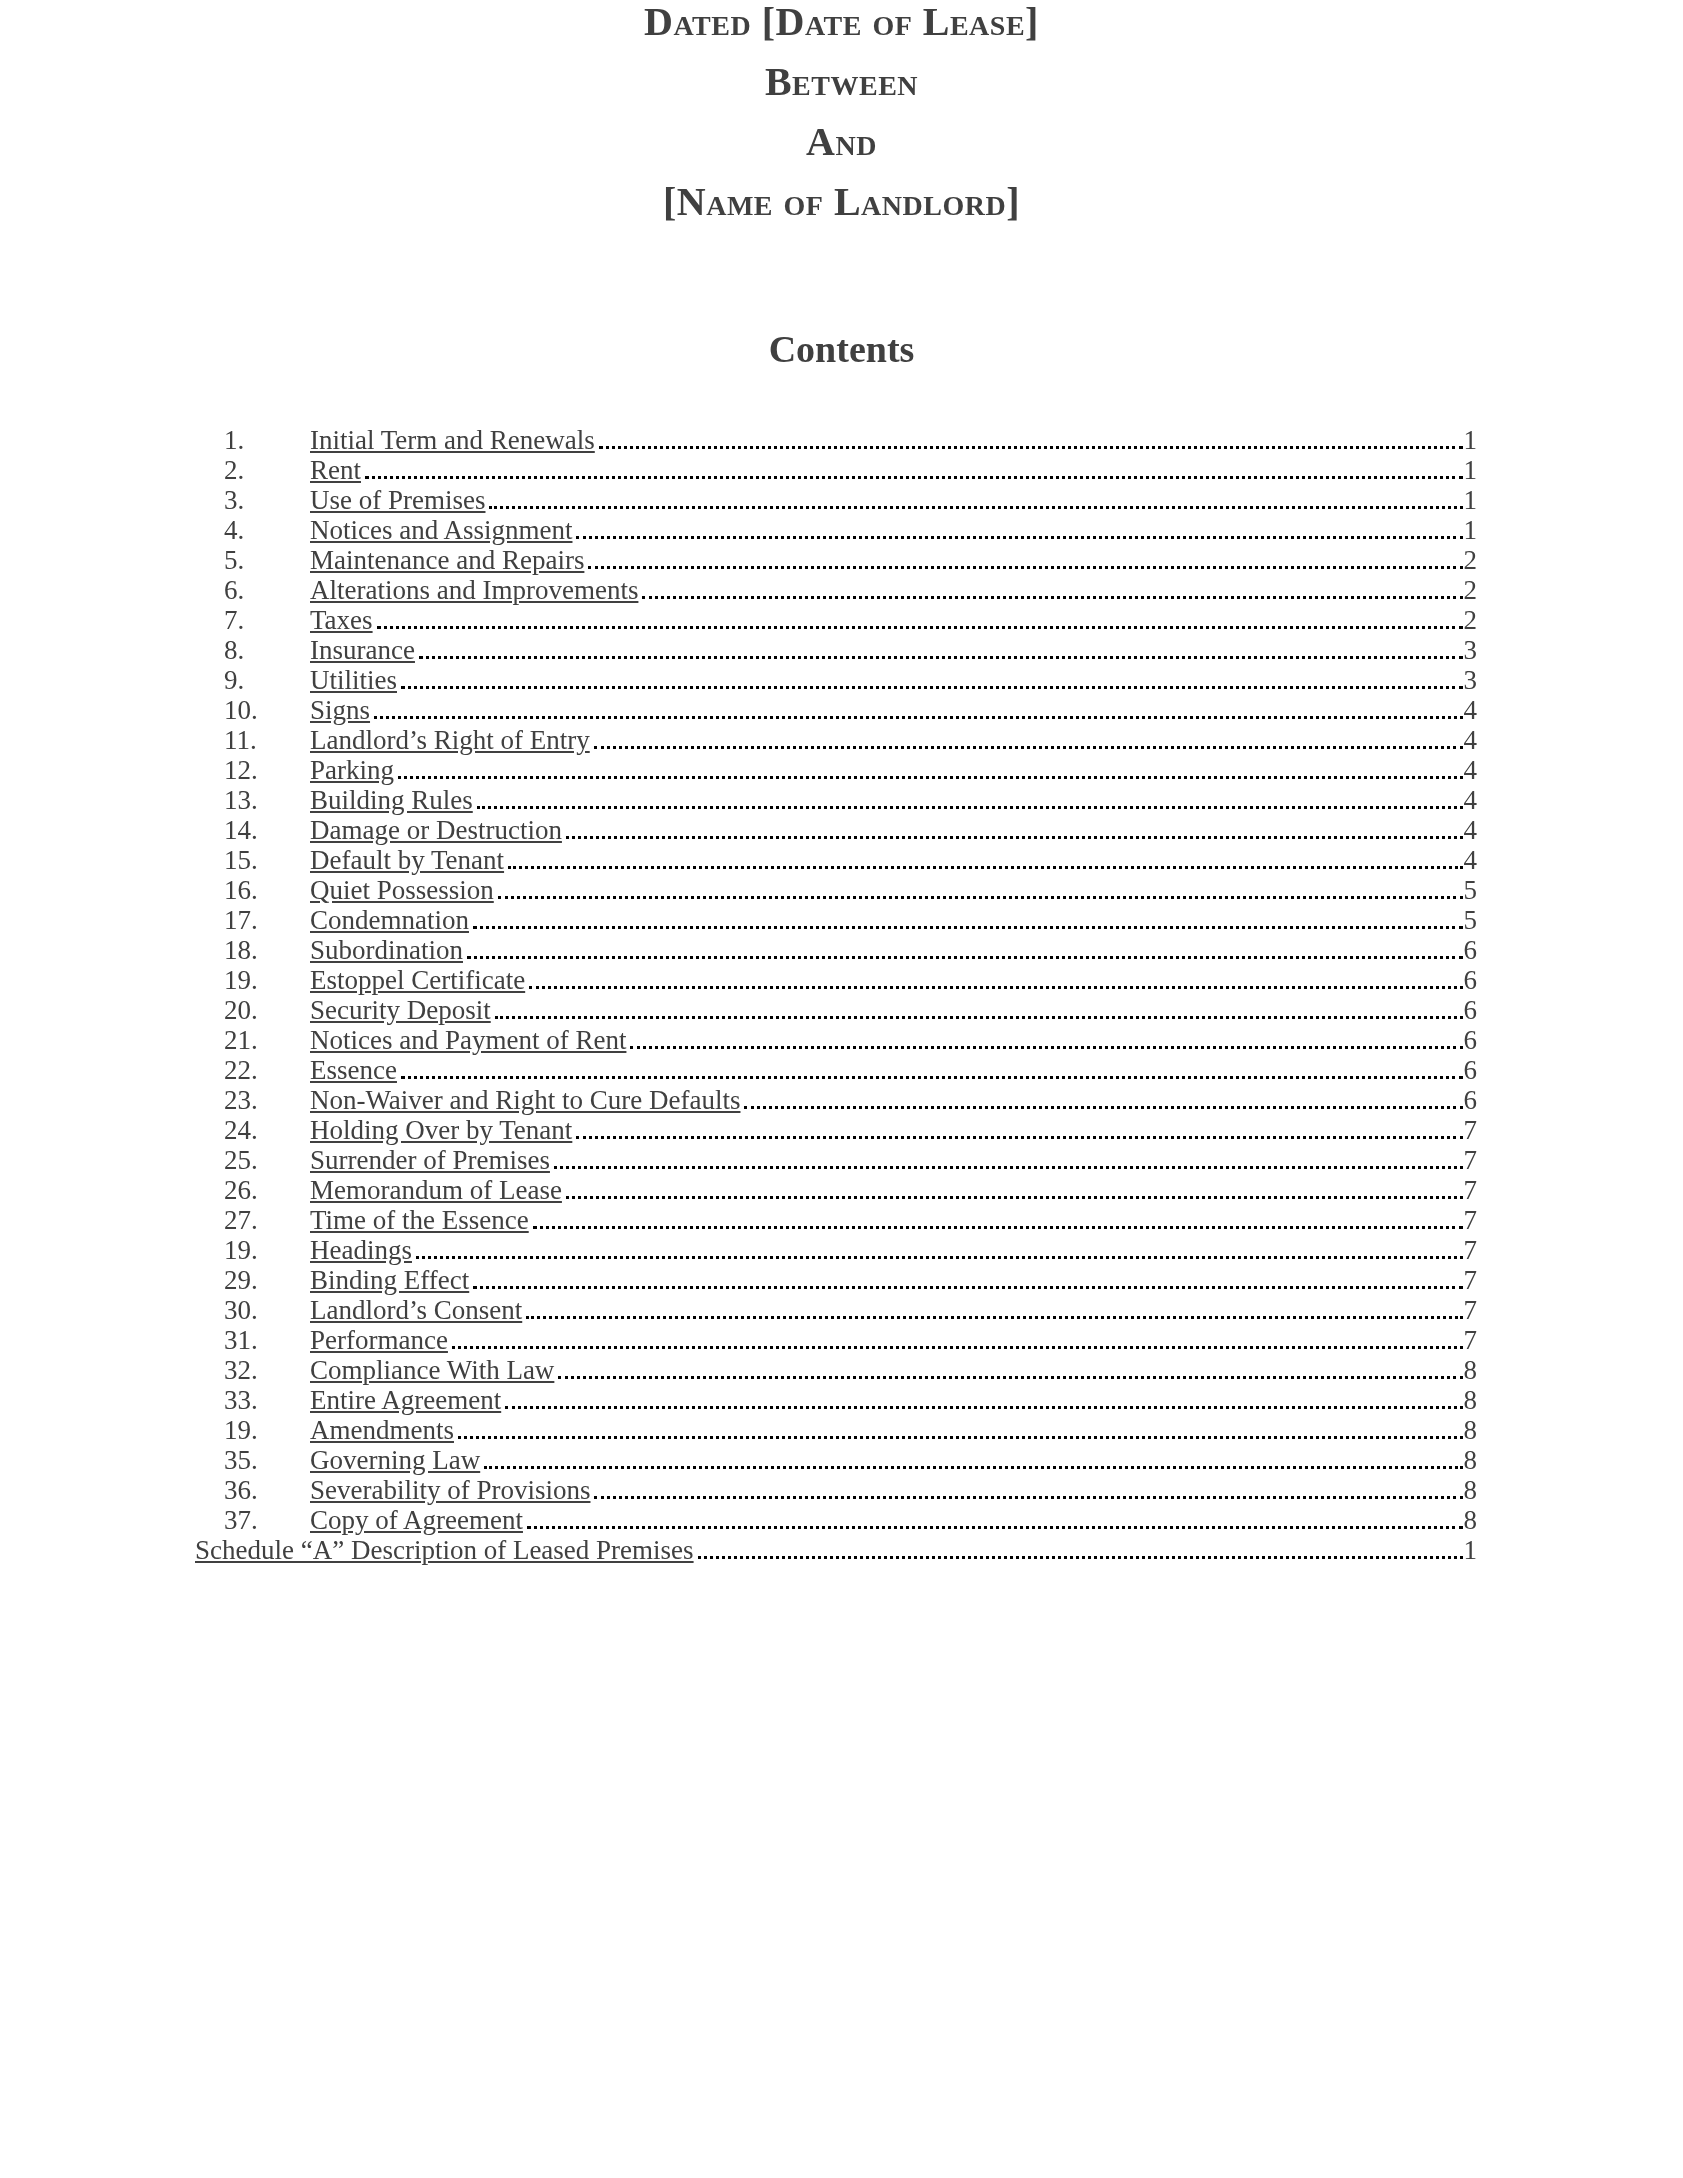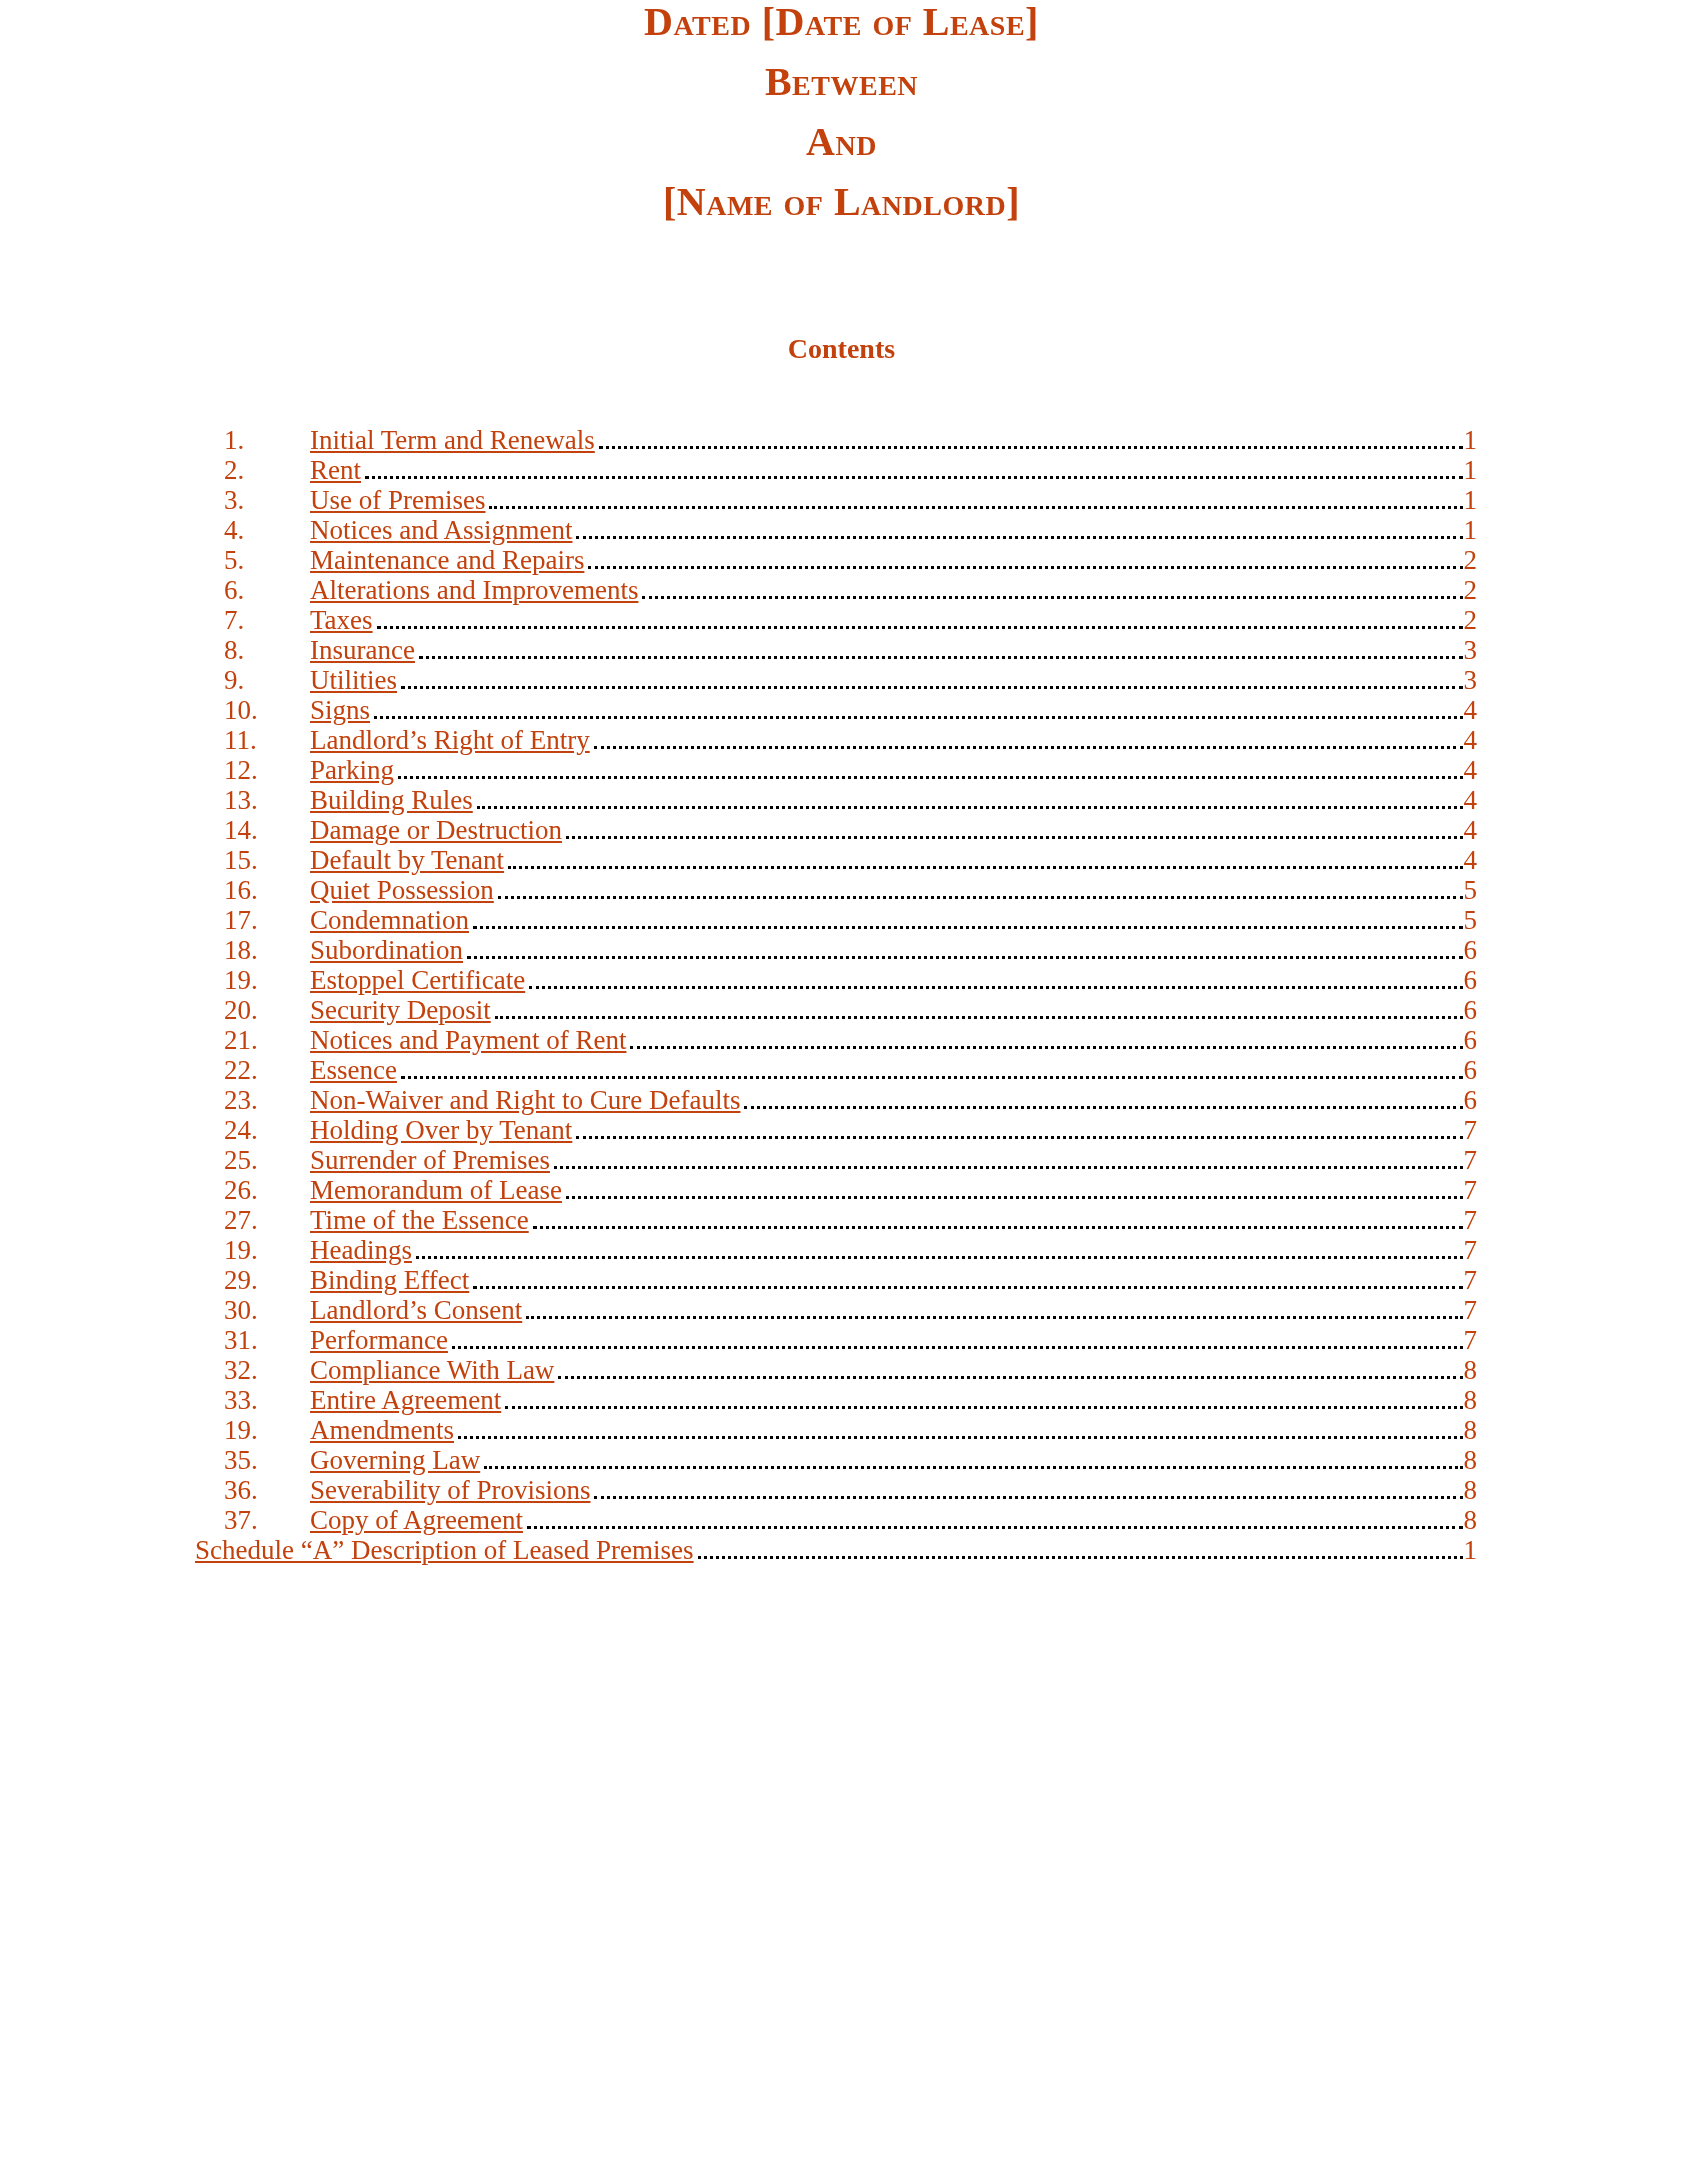"Dated [Date of Lease]" .page { color: #c2410c -> #404040 }
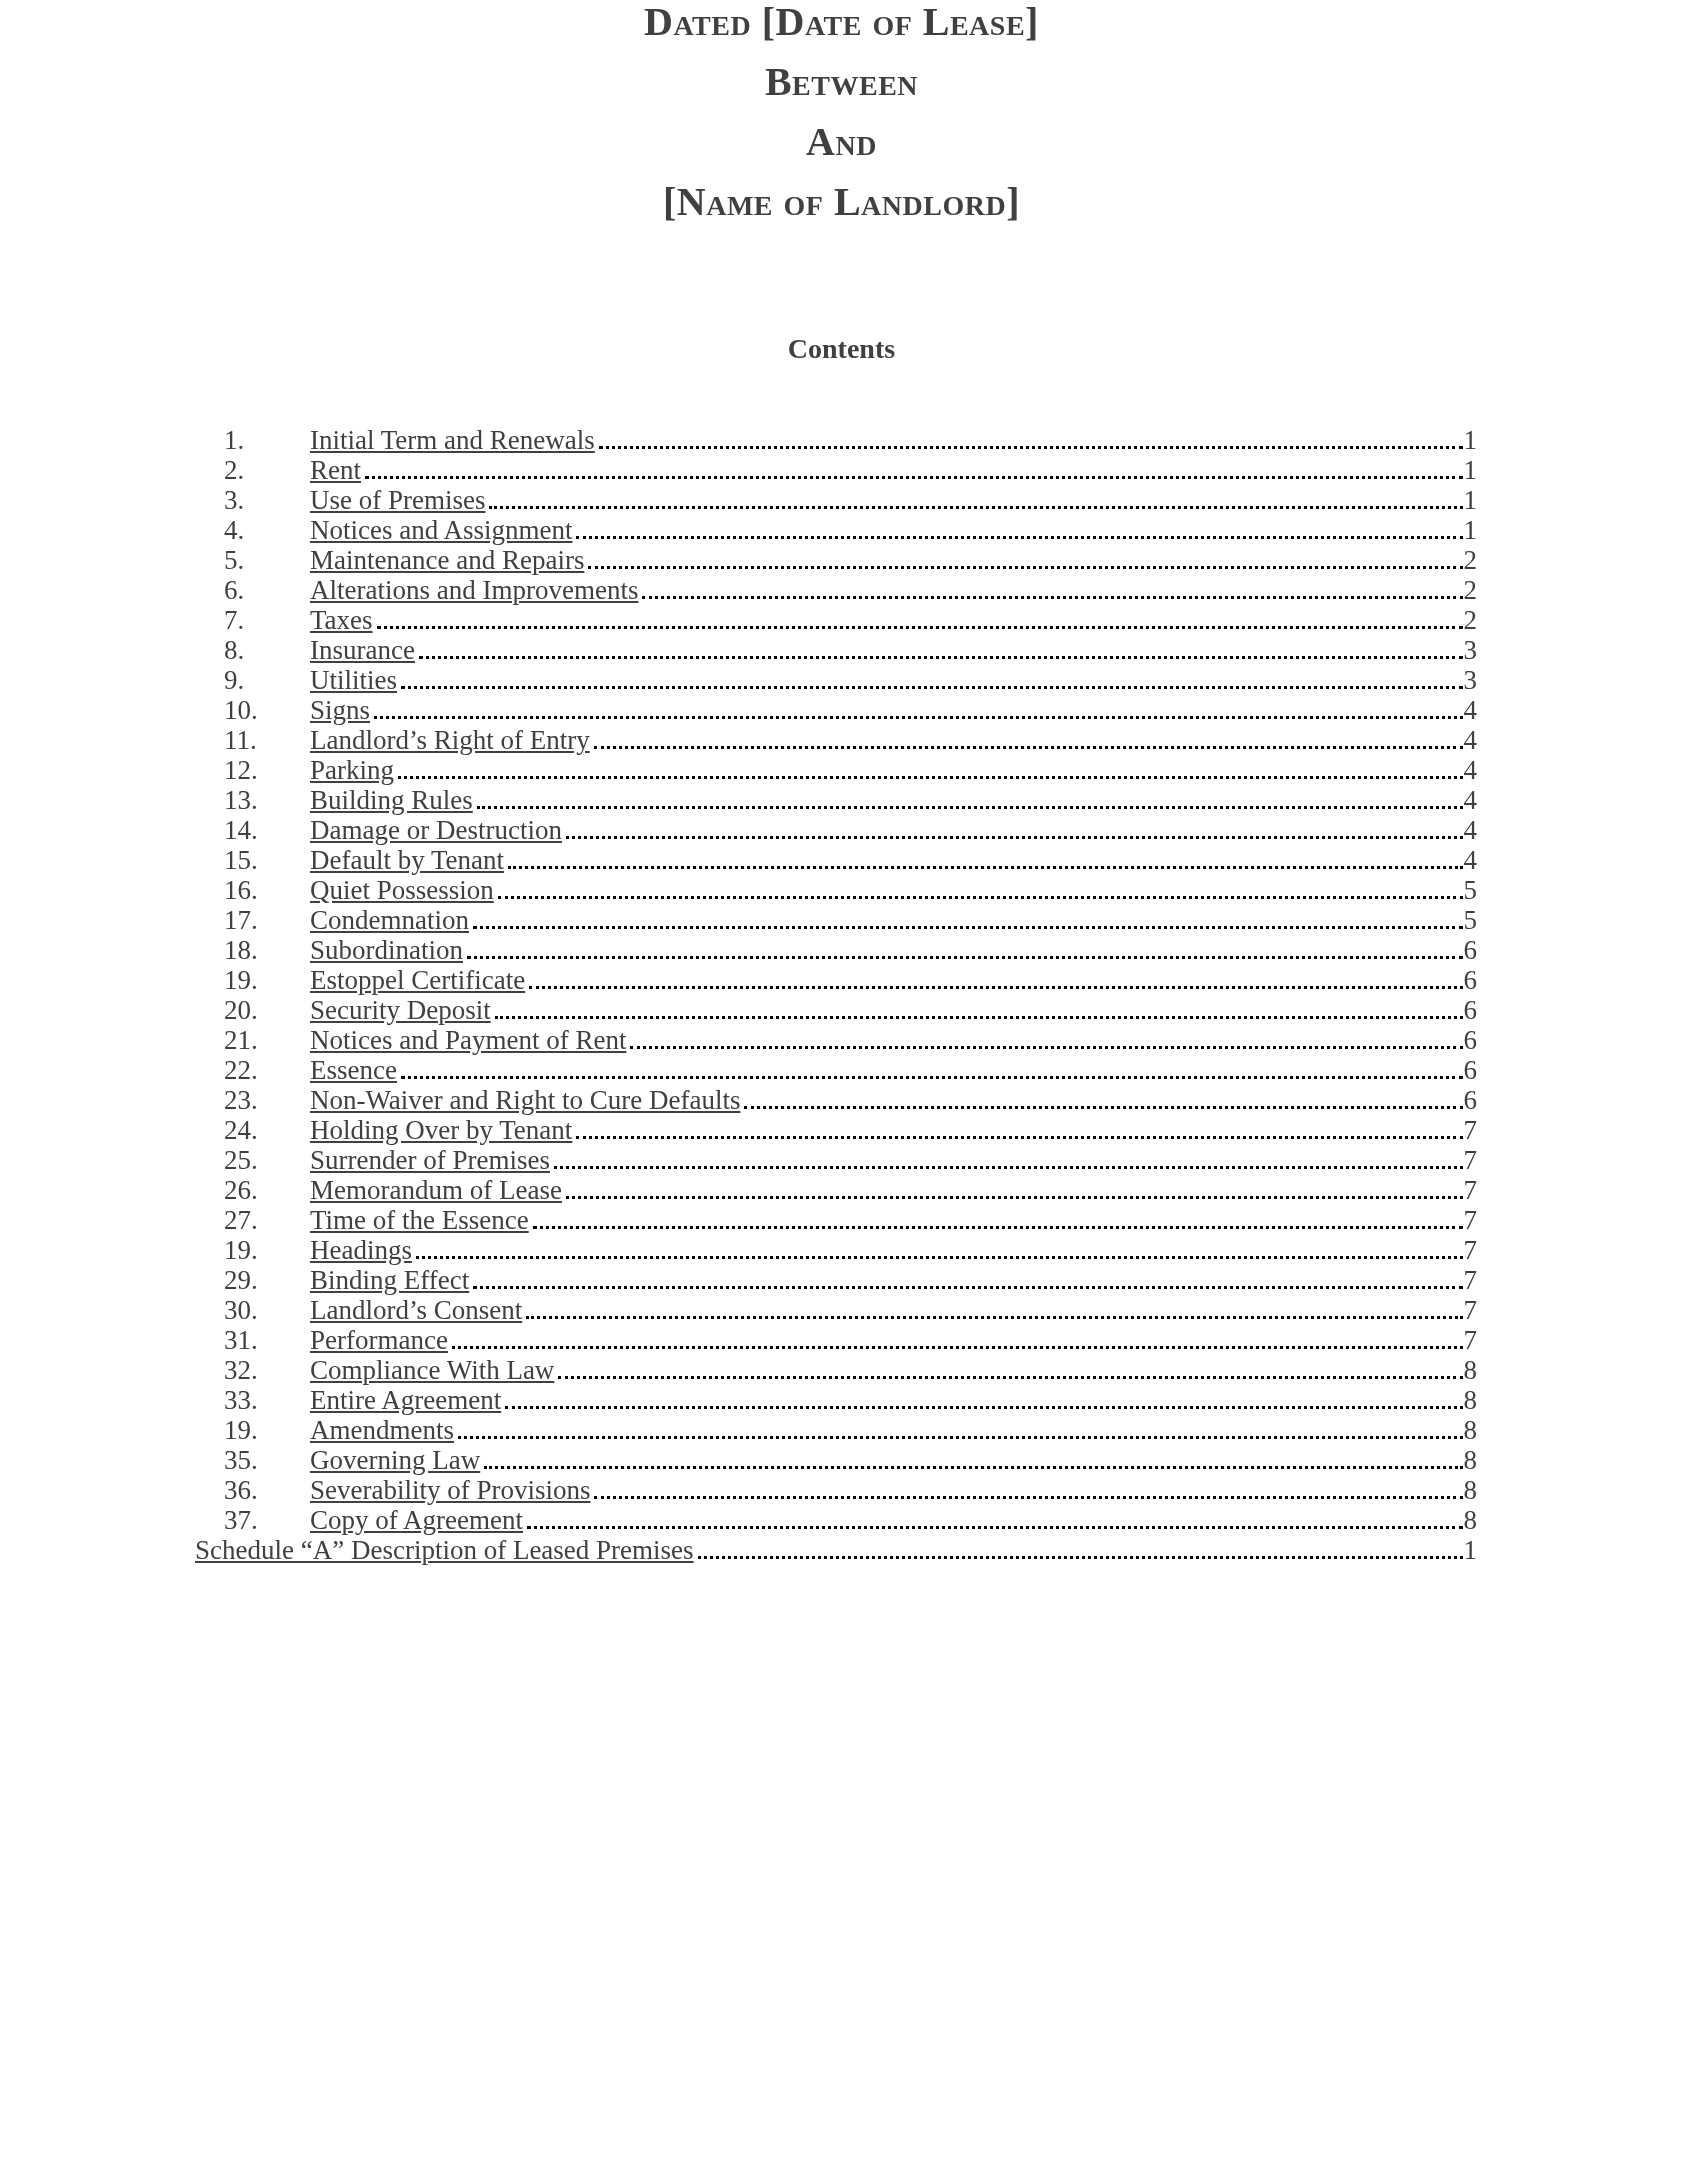"Contents" .contents-heading { font-size: 28px -> 38px }
